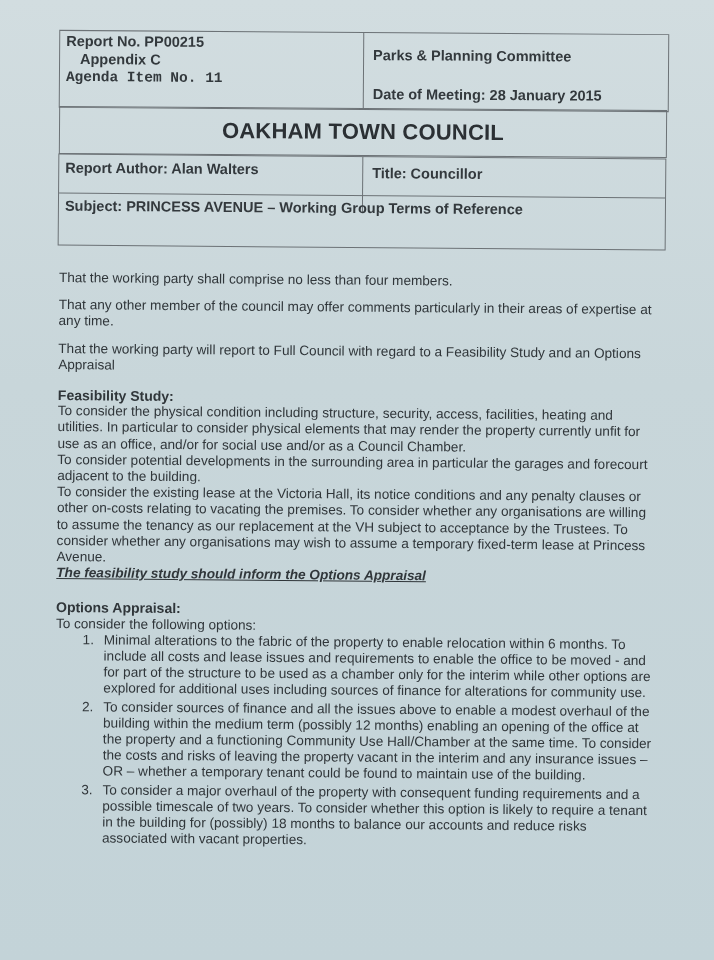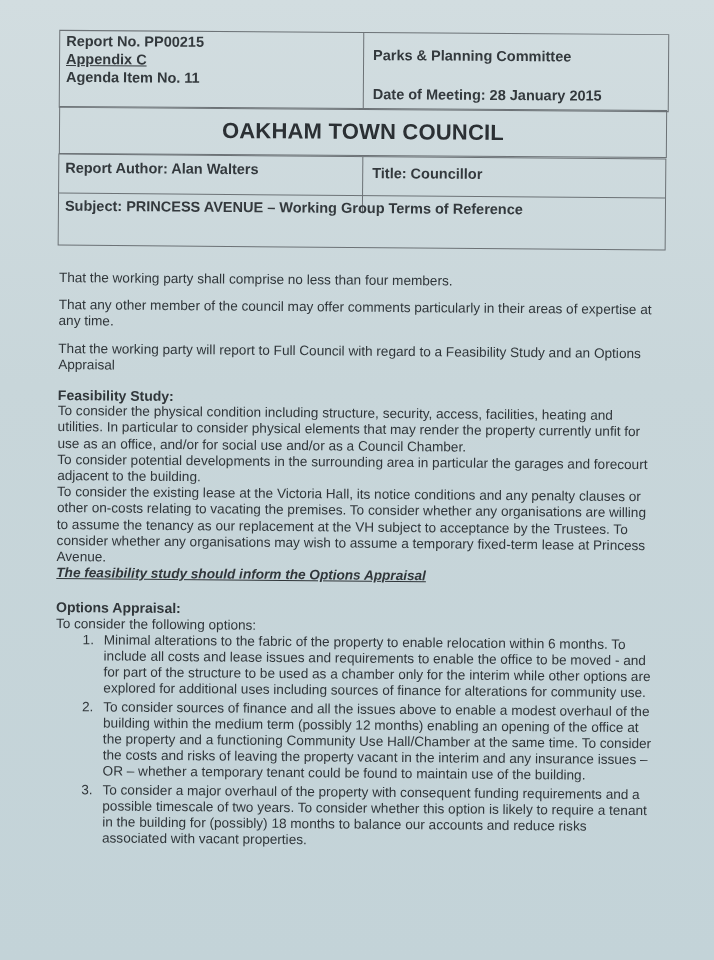"Appendix C" span.cell-text { left: 6px -> 20px; text-decoration: underline -> none }
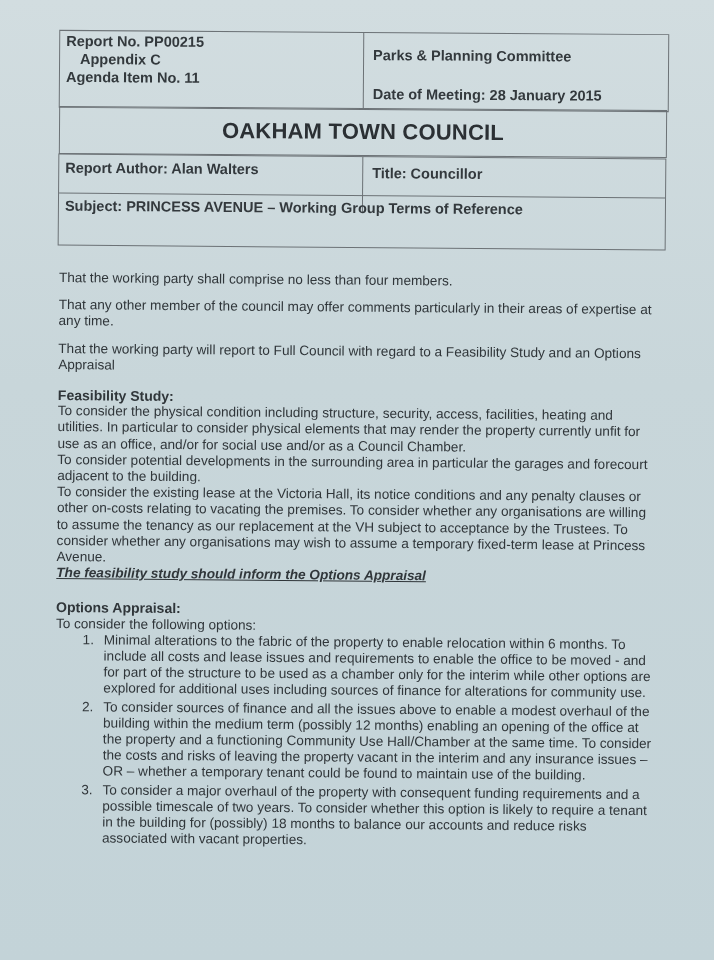"Agenda Item No. 11" span.cell-text { font-family: none -> Liberation Mono, monospace }
